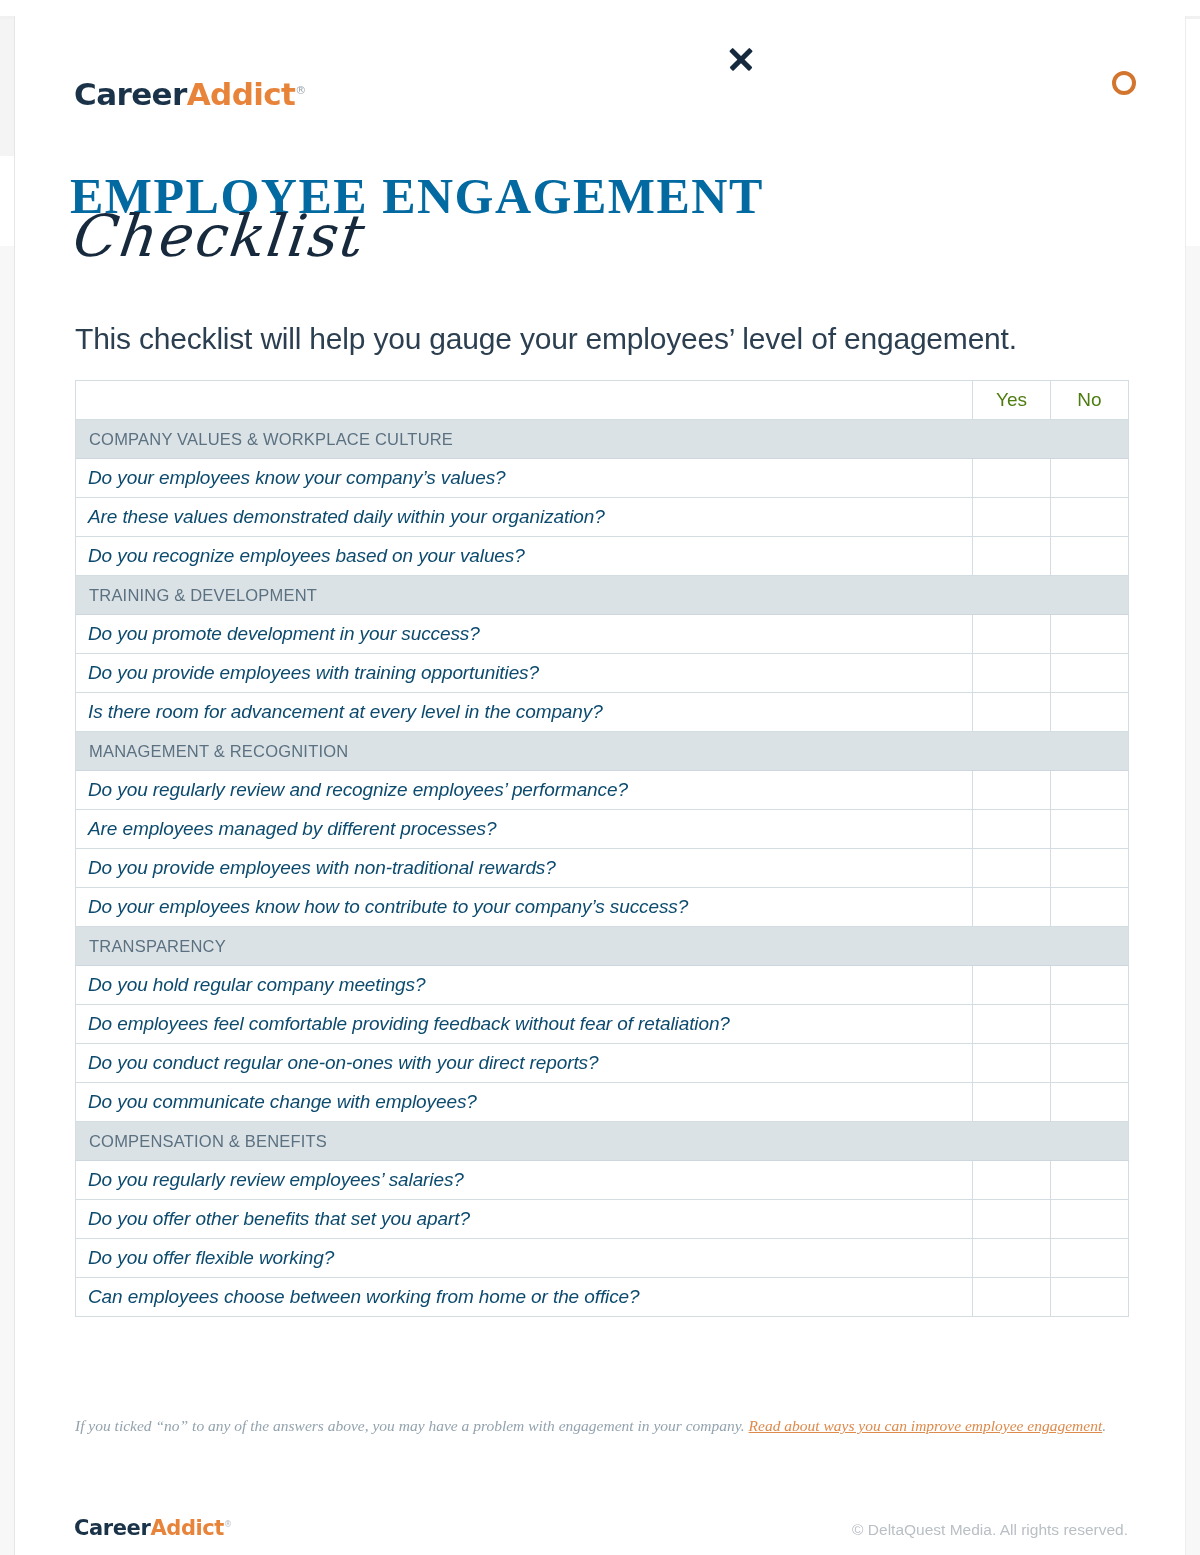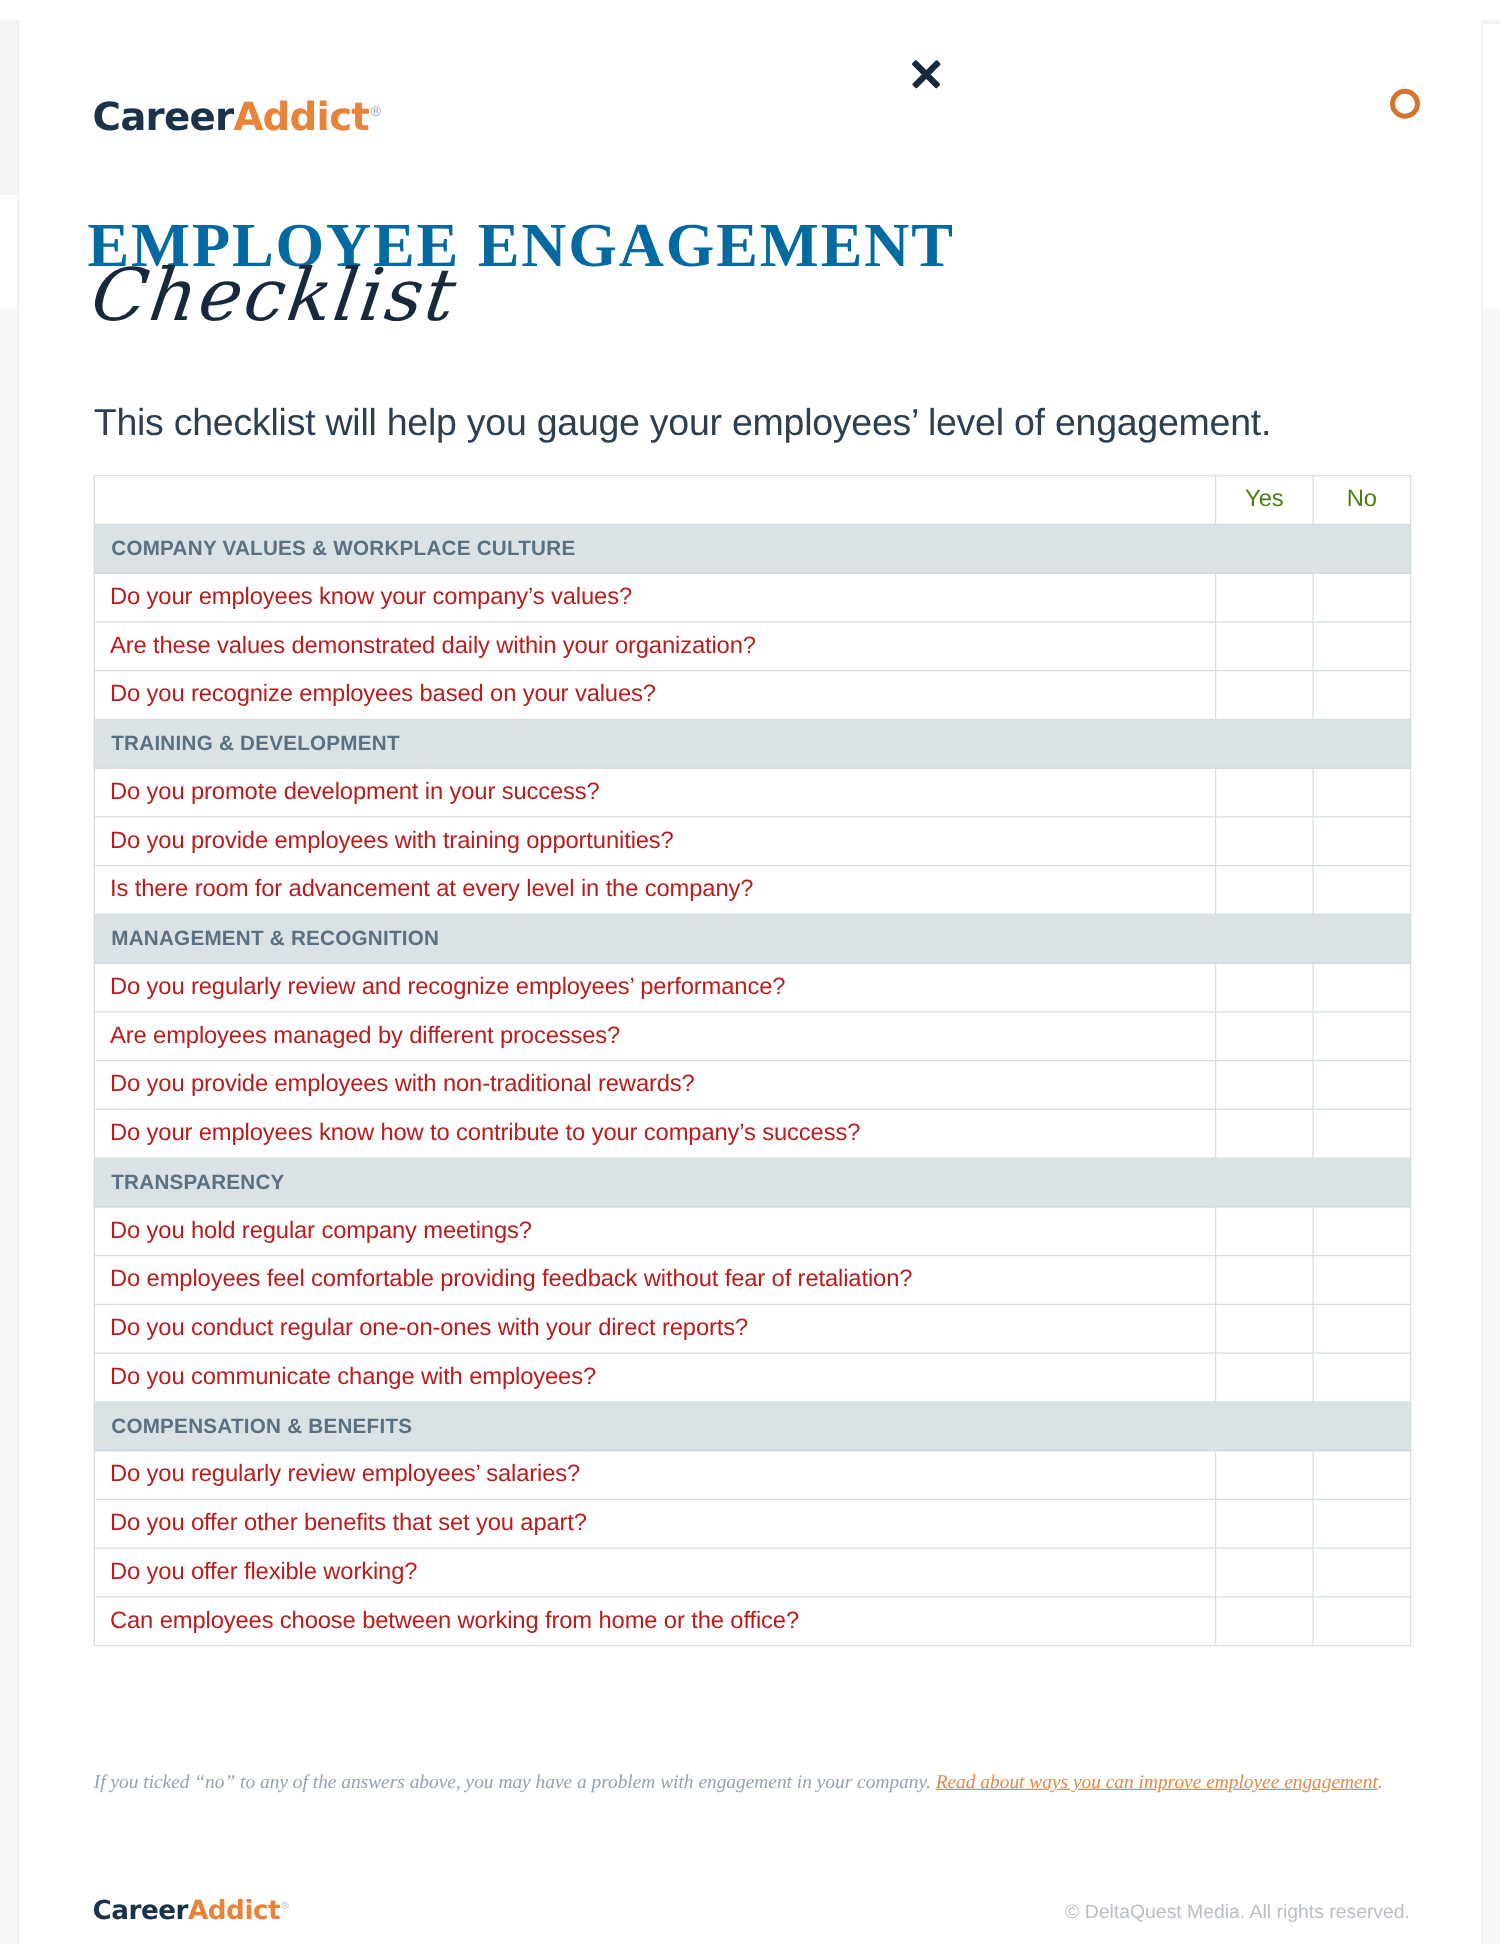"COMPANY VALUES & WORKPLACE CULTURE" tr.section-row td { font-weight: bold -> normal }
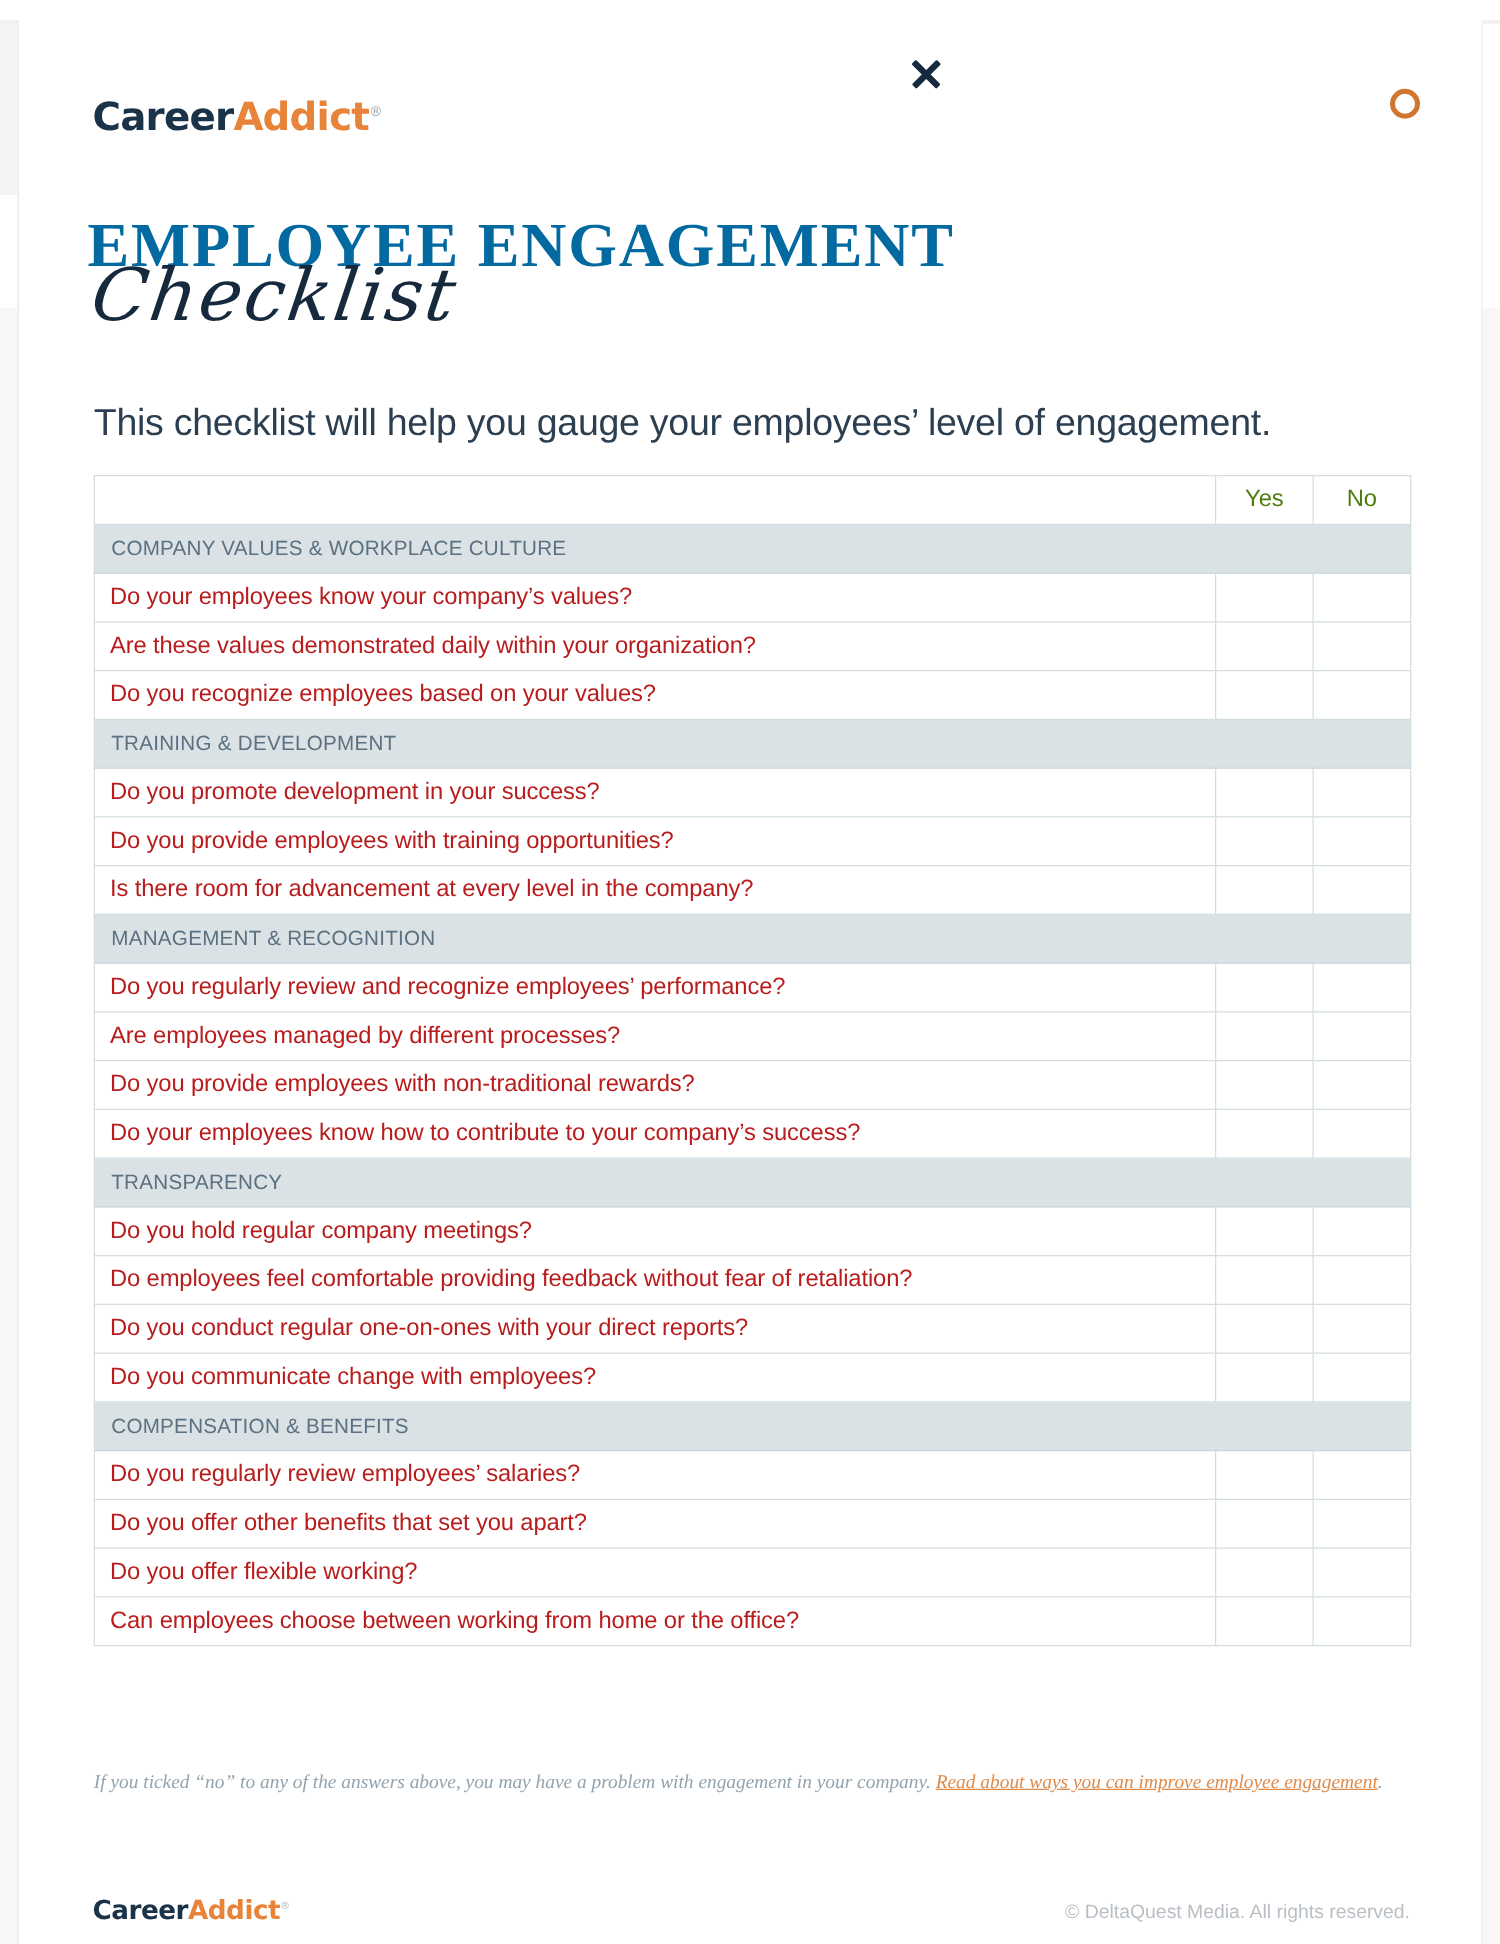"Do your employees know your" tr.q-row td.q-text { color: #b91c1c -> #0c4a6e; font-style: none -> italic }
